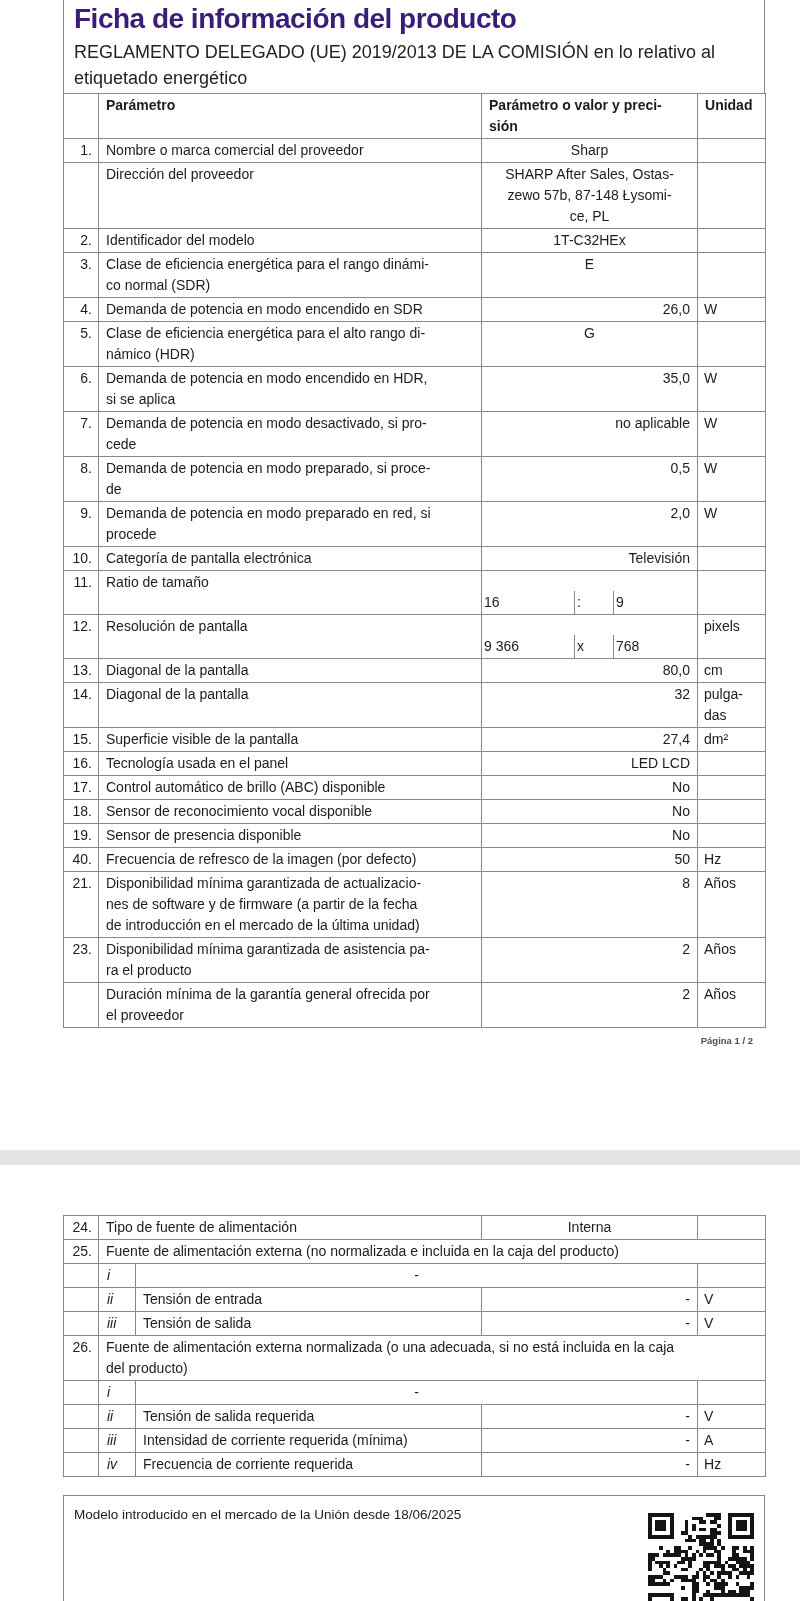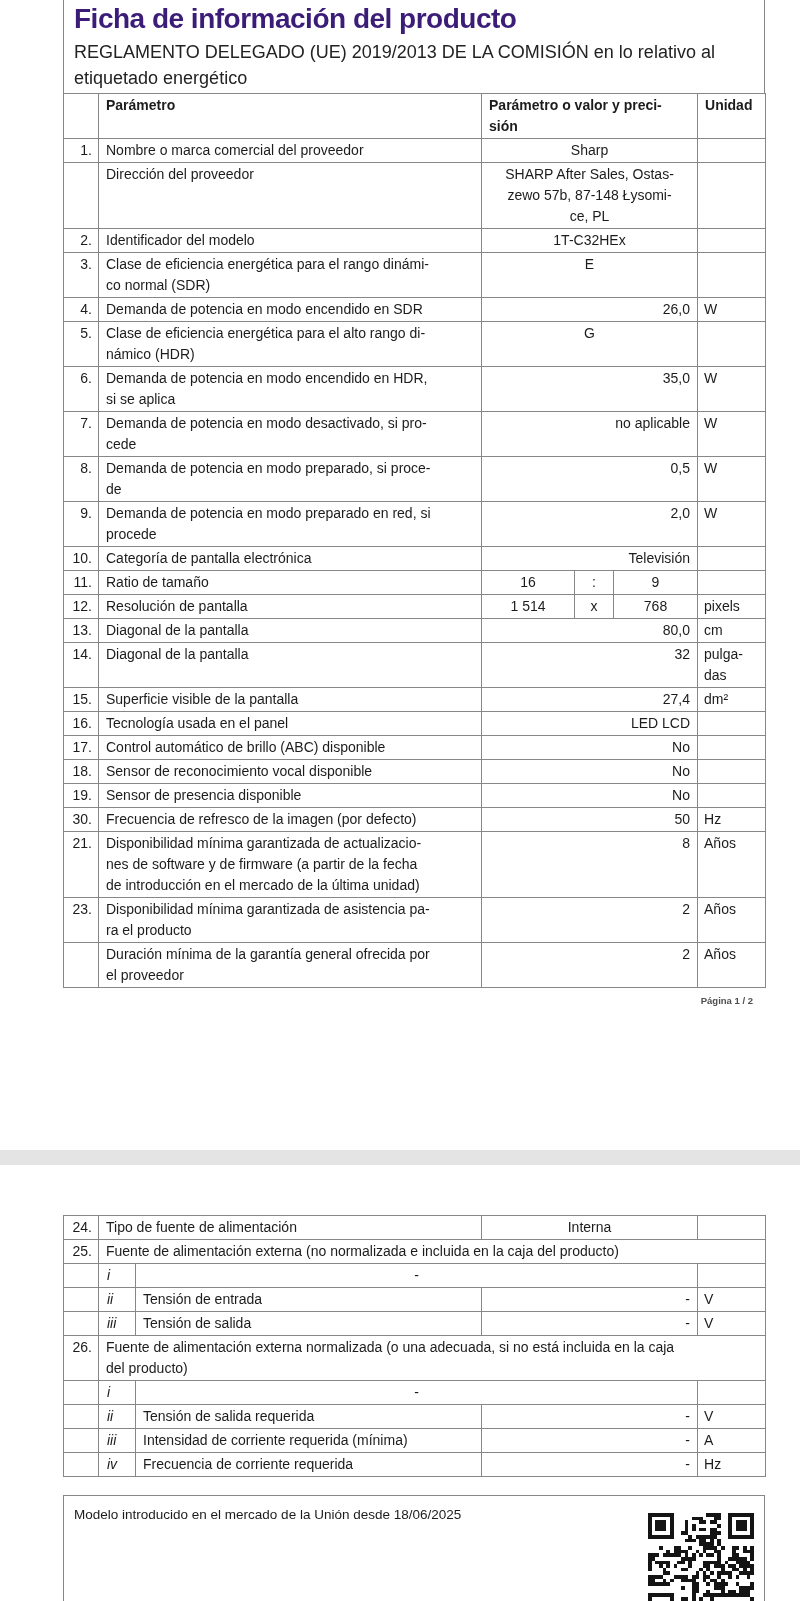"16" .triple-wrap .tp { margin-top: none -> 20px; text-align: center -> none }
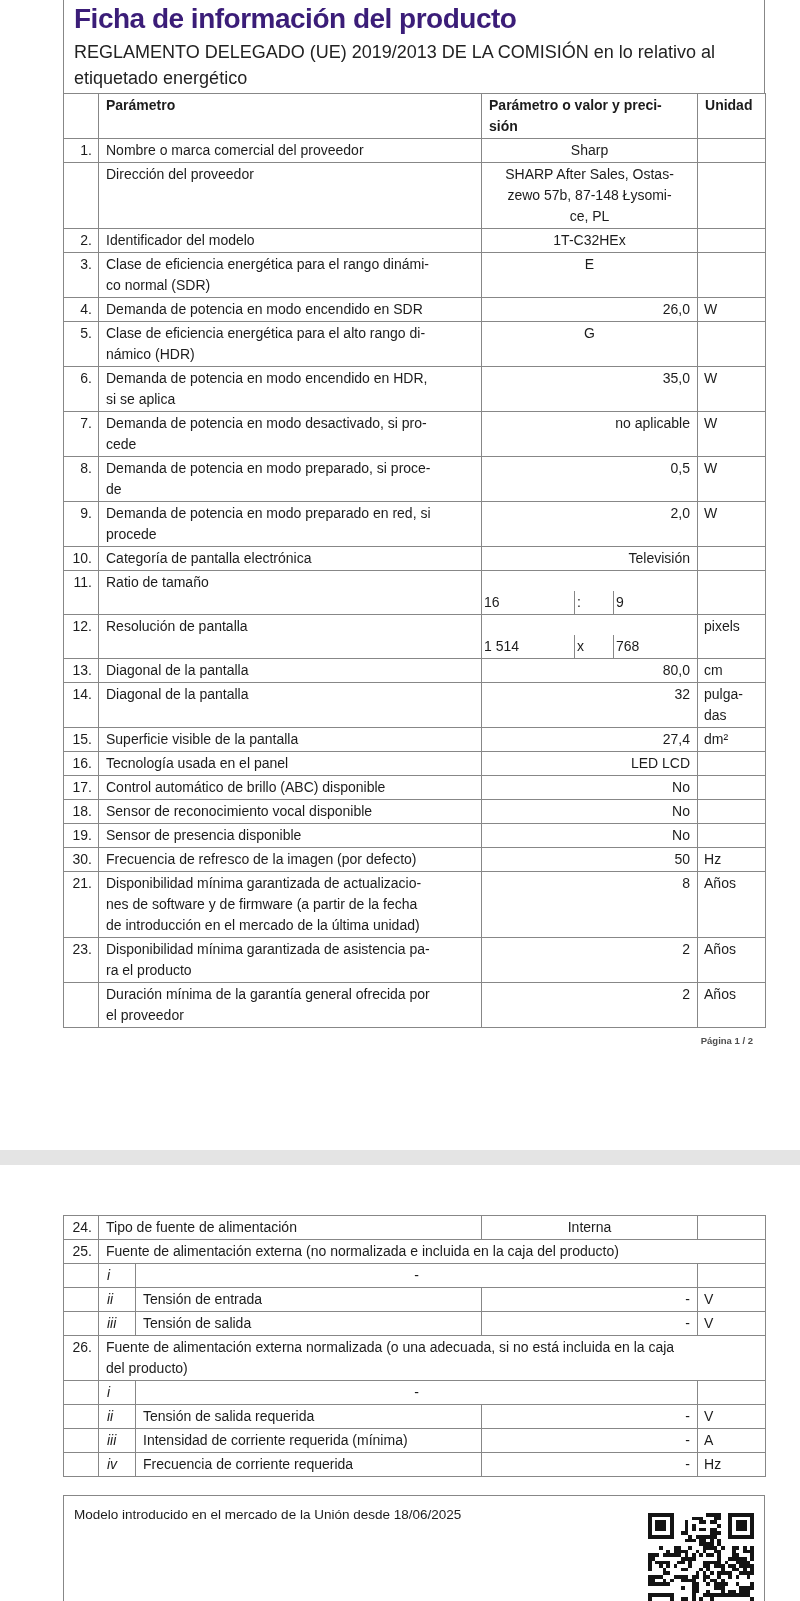"1 514" div.tp { text: 1 514 -> 9 366 }
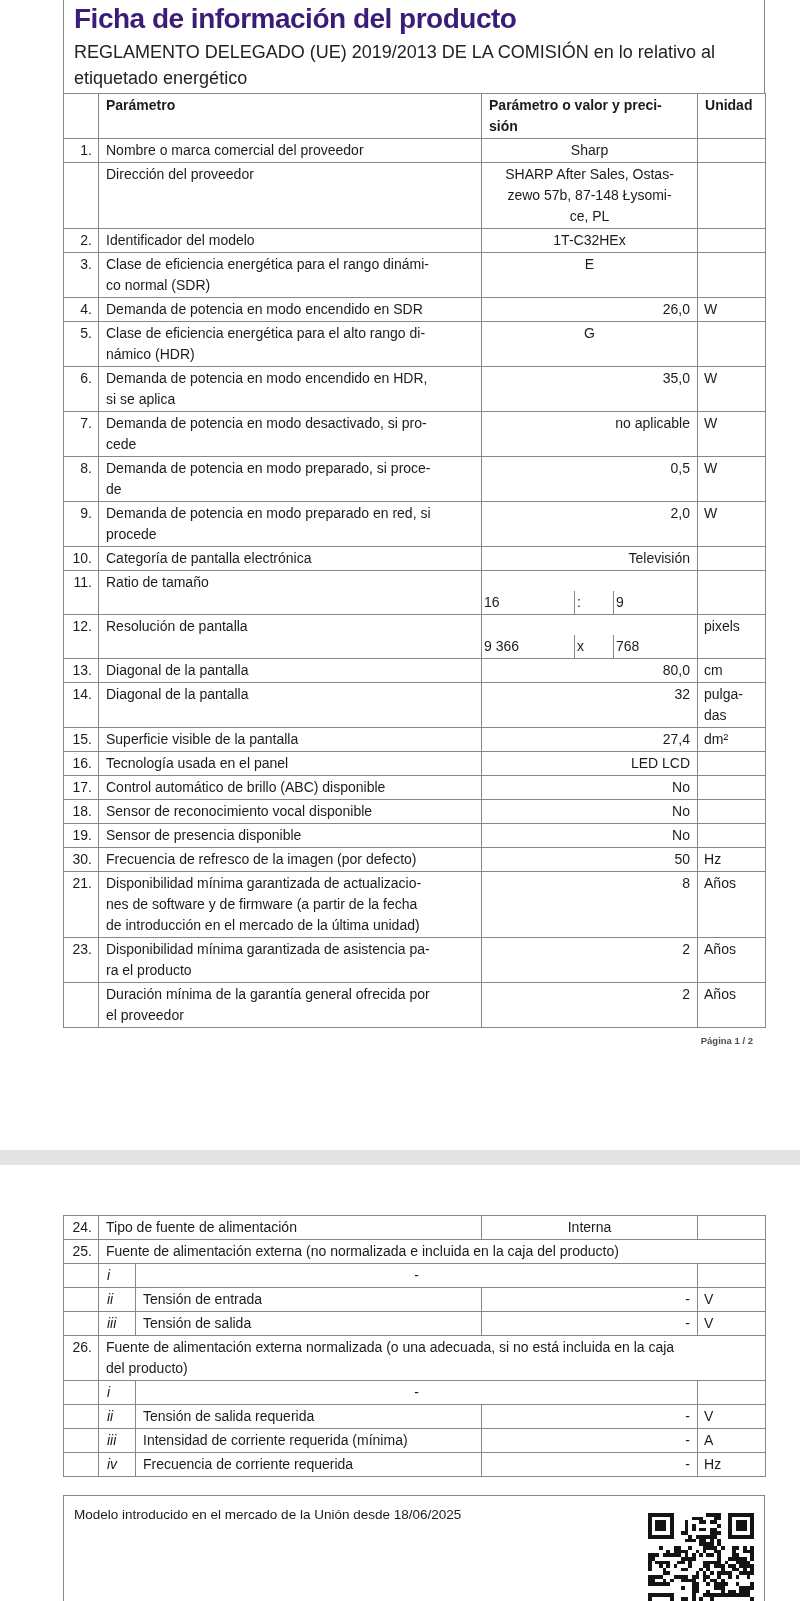"30." td.num { text: 30 -> 40 }
